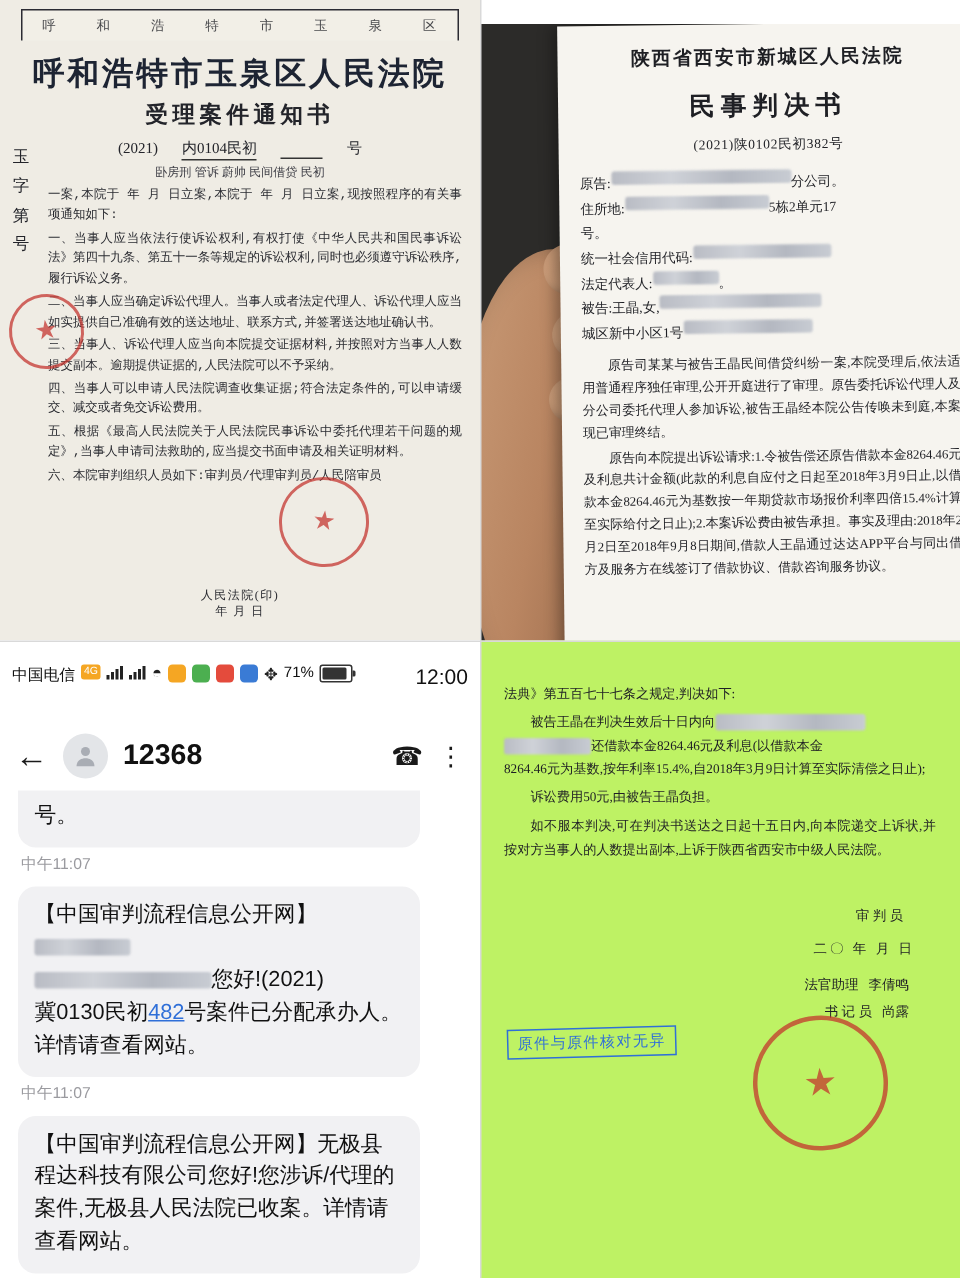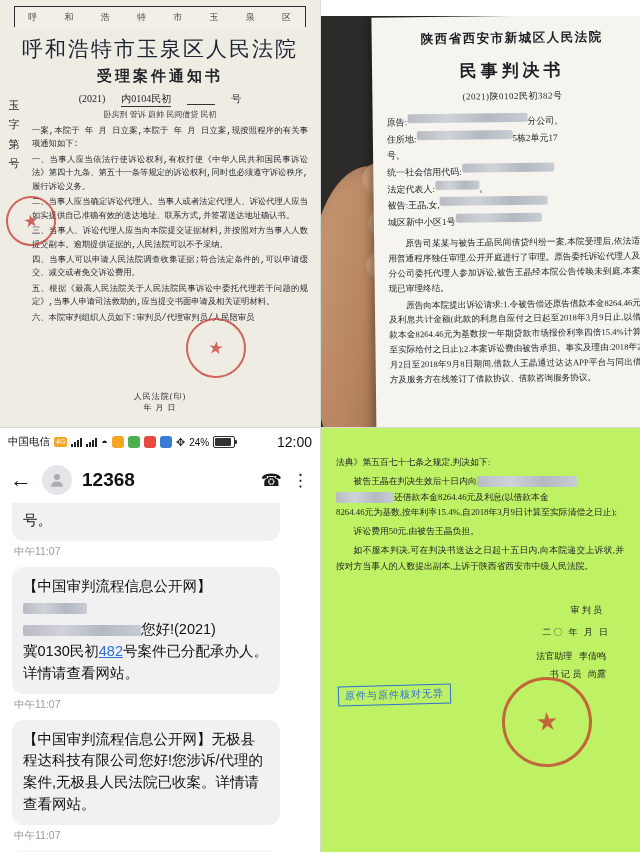"呼和浩特市玉泉区人民法院" .tl-title { font-weight: normal -> bold }
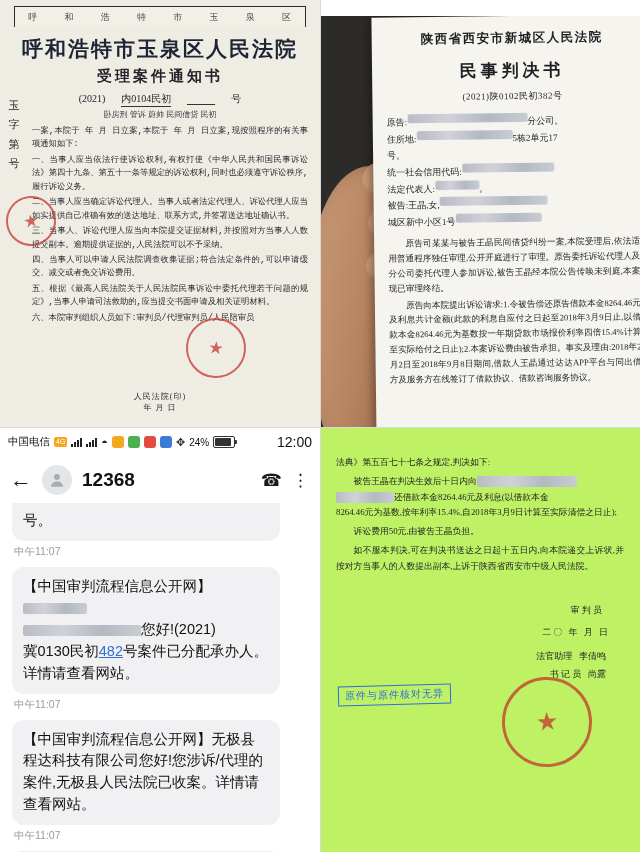"中国电信" .statusbar { align-items: center -> flex-start; padding: 4px 8px -> 16px 8px }
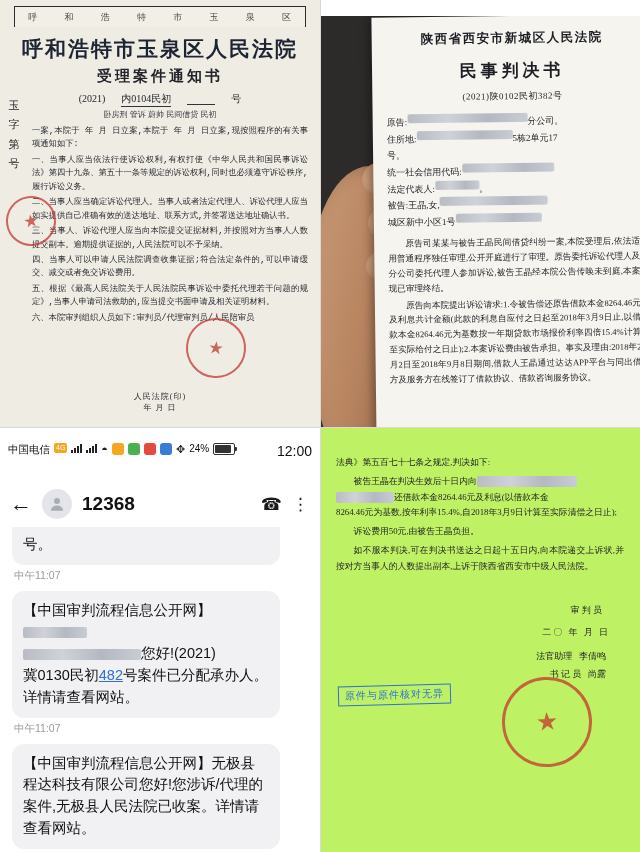"24%" span { text: 24% -> 71% }
